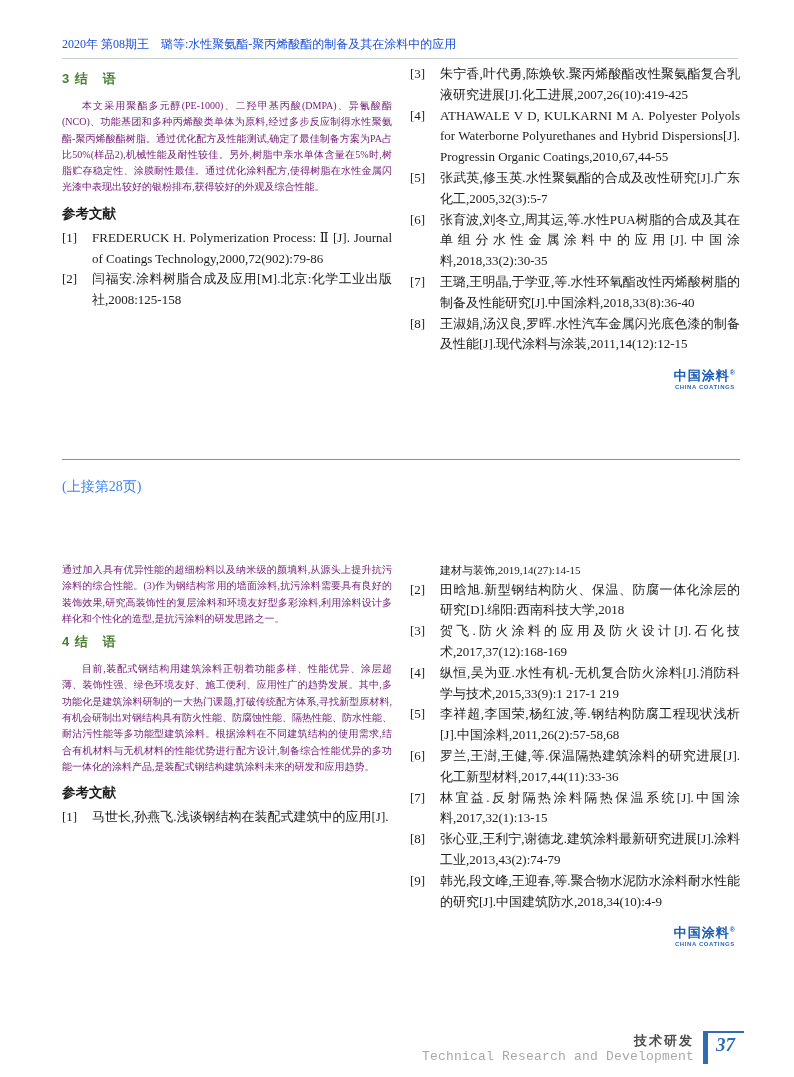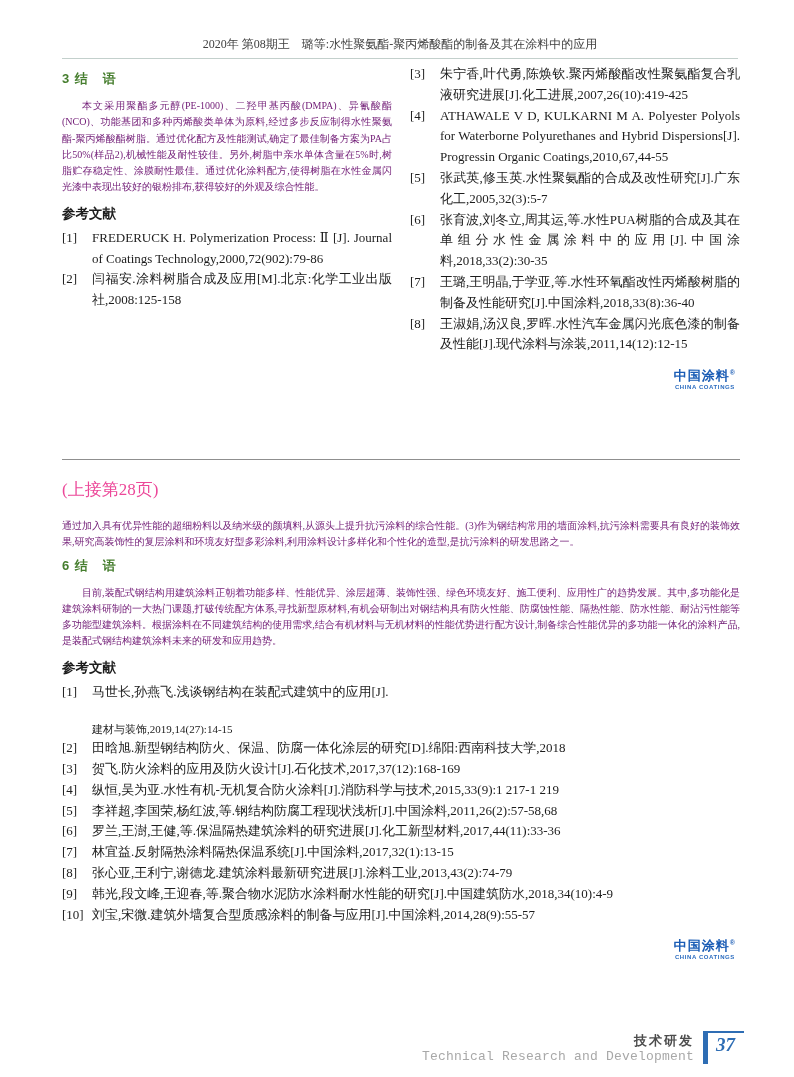"2020年 第08期" .header { color: #404040 -> #1d4ed8; justify-content: center -> flex-start }
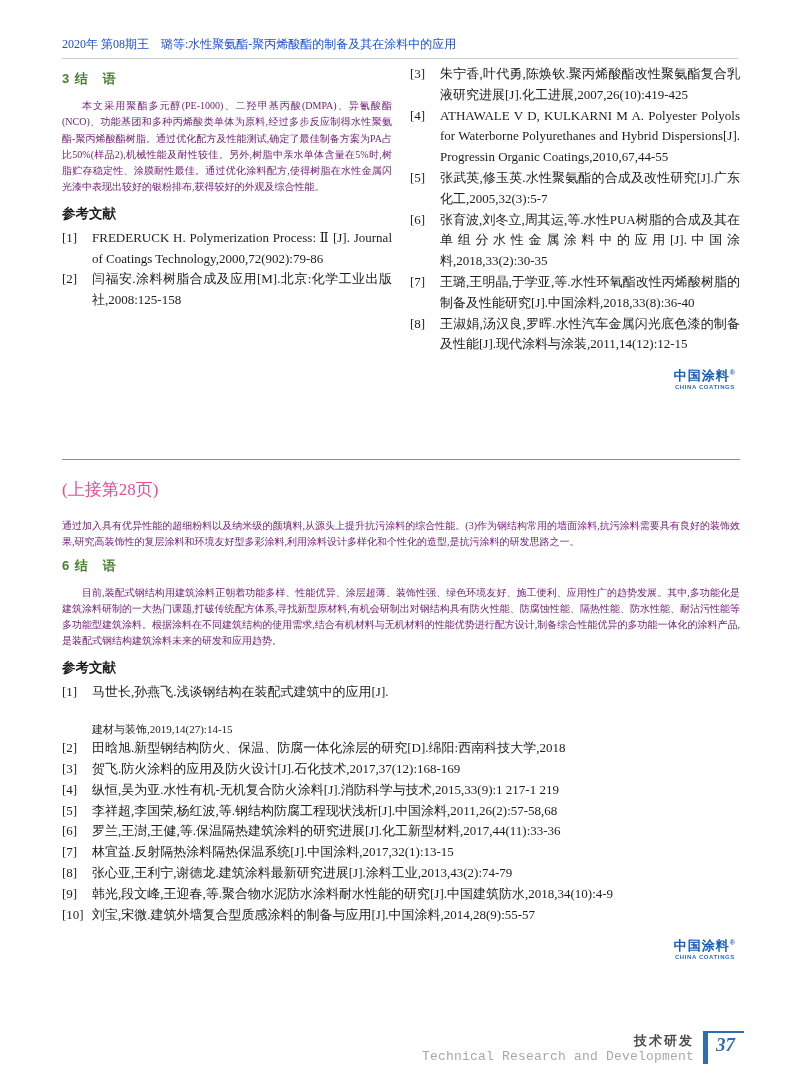"(上接第28页)" .cont-note { color: #ec4899 -> #3b82f6; font-size: 17px -> 14px }
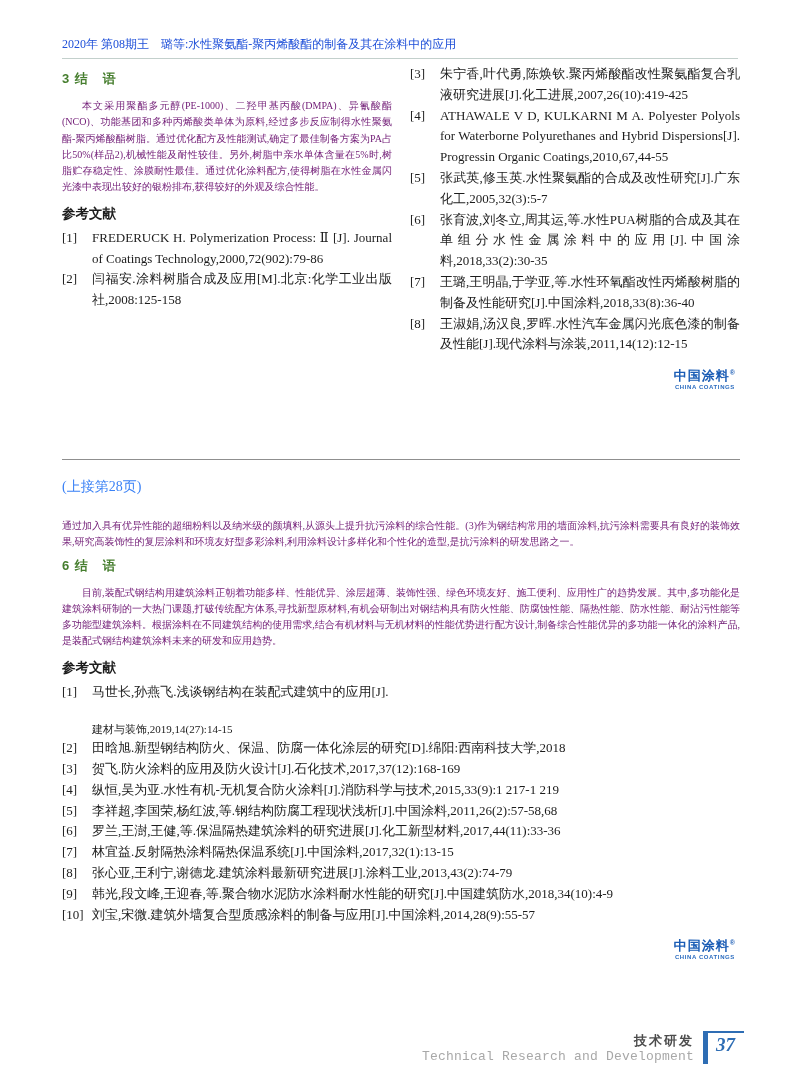"通过加入具有优异性能的超细粉料以及纳米级的颜填料,从源头上提升抗污涂料的综合性能" .article2 { flex-direction: column -> none; top: 518px -> 562px }
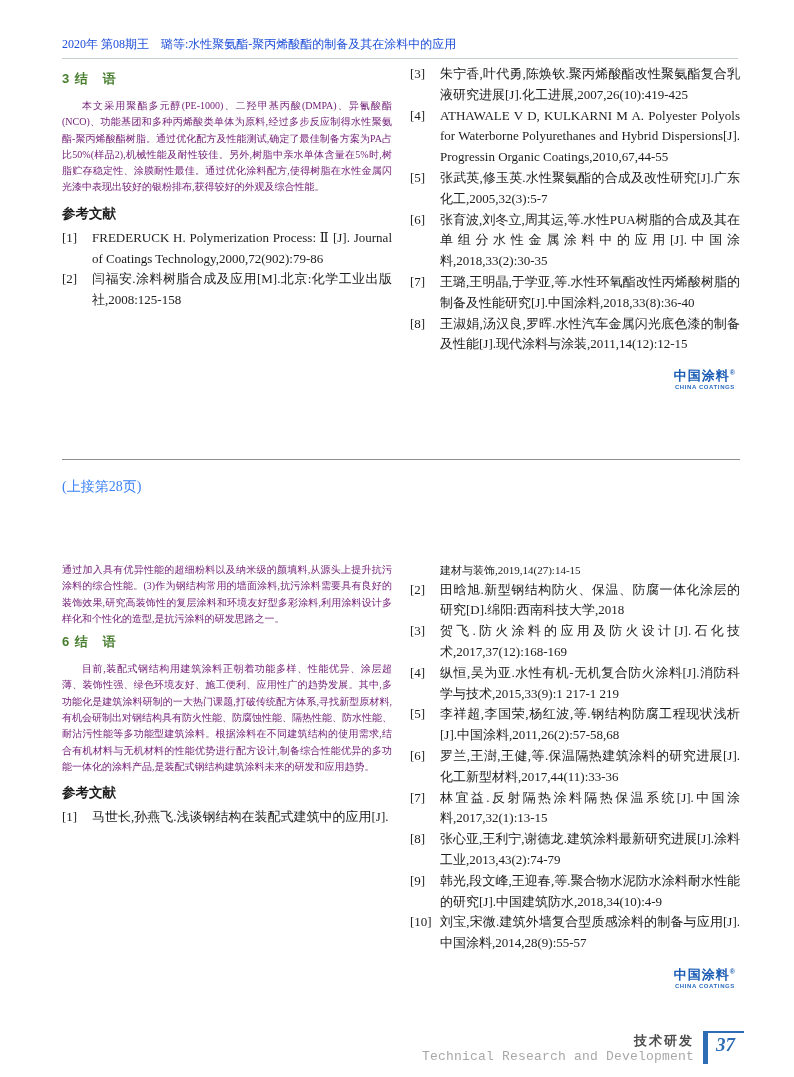"6 结 语" div.section-heading { text: 6 -> 4 }
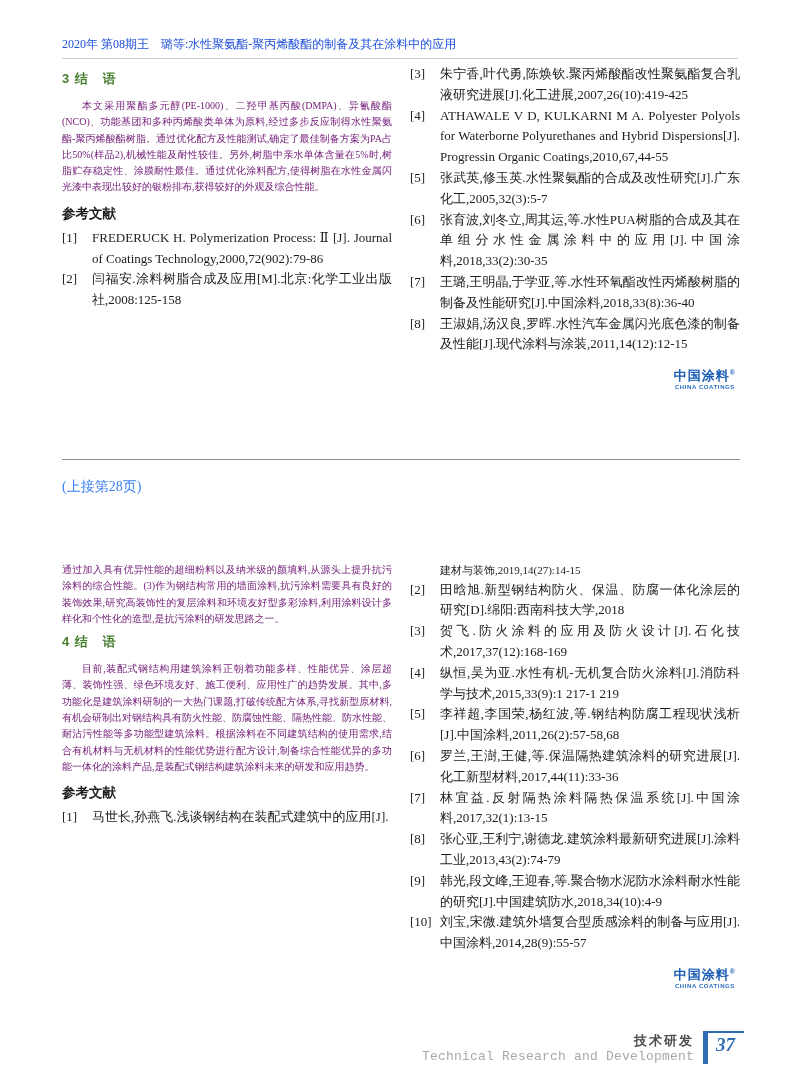"[10]" div.ref { html: <div> <span>[10]</span> <span>刘宝,宋微.建筑外墙复合型质感涂料的制备与应用[J].中国涂料,2014,28(9):55-57</span> </div> -> none }
